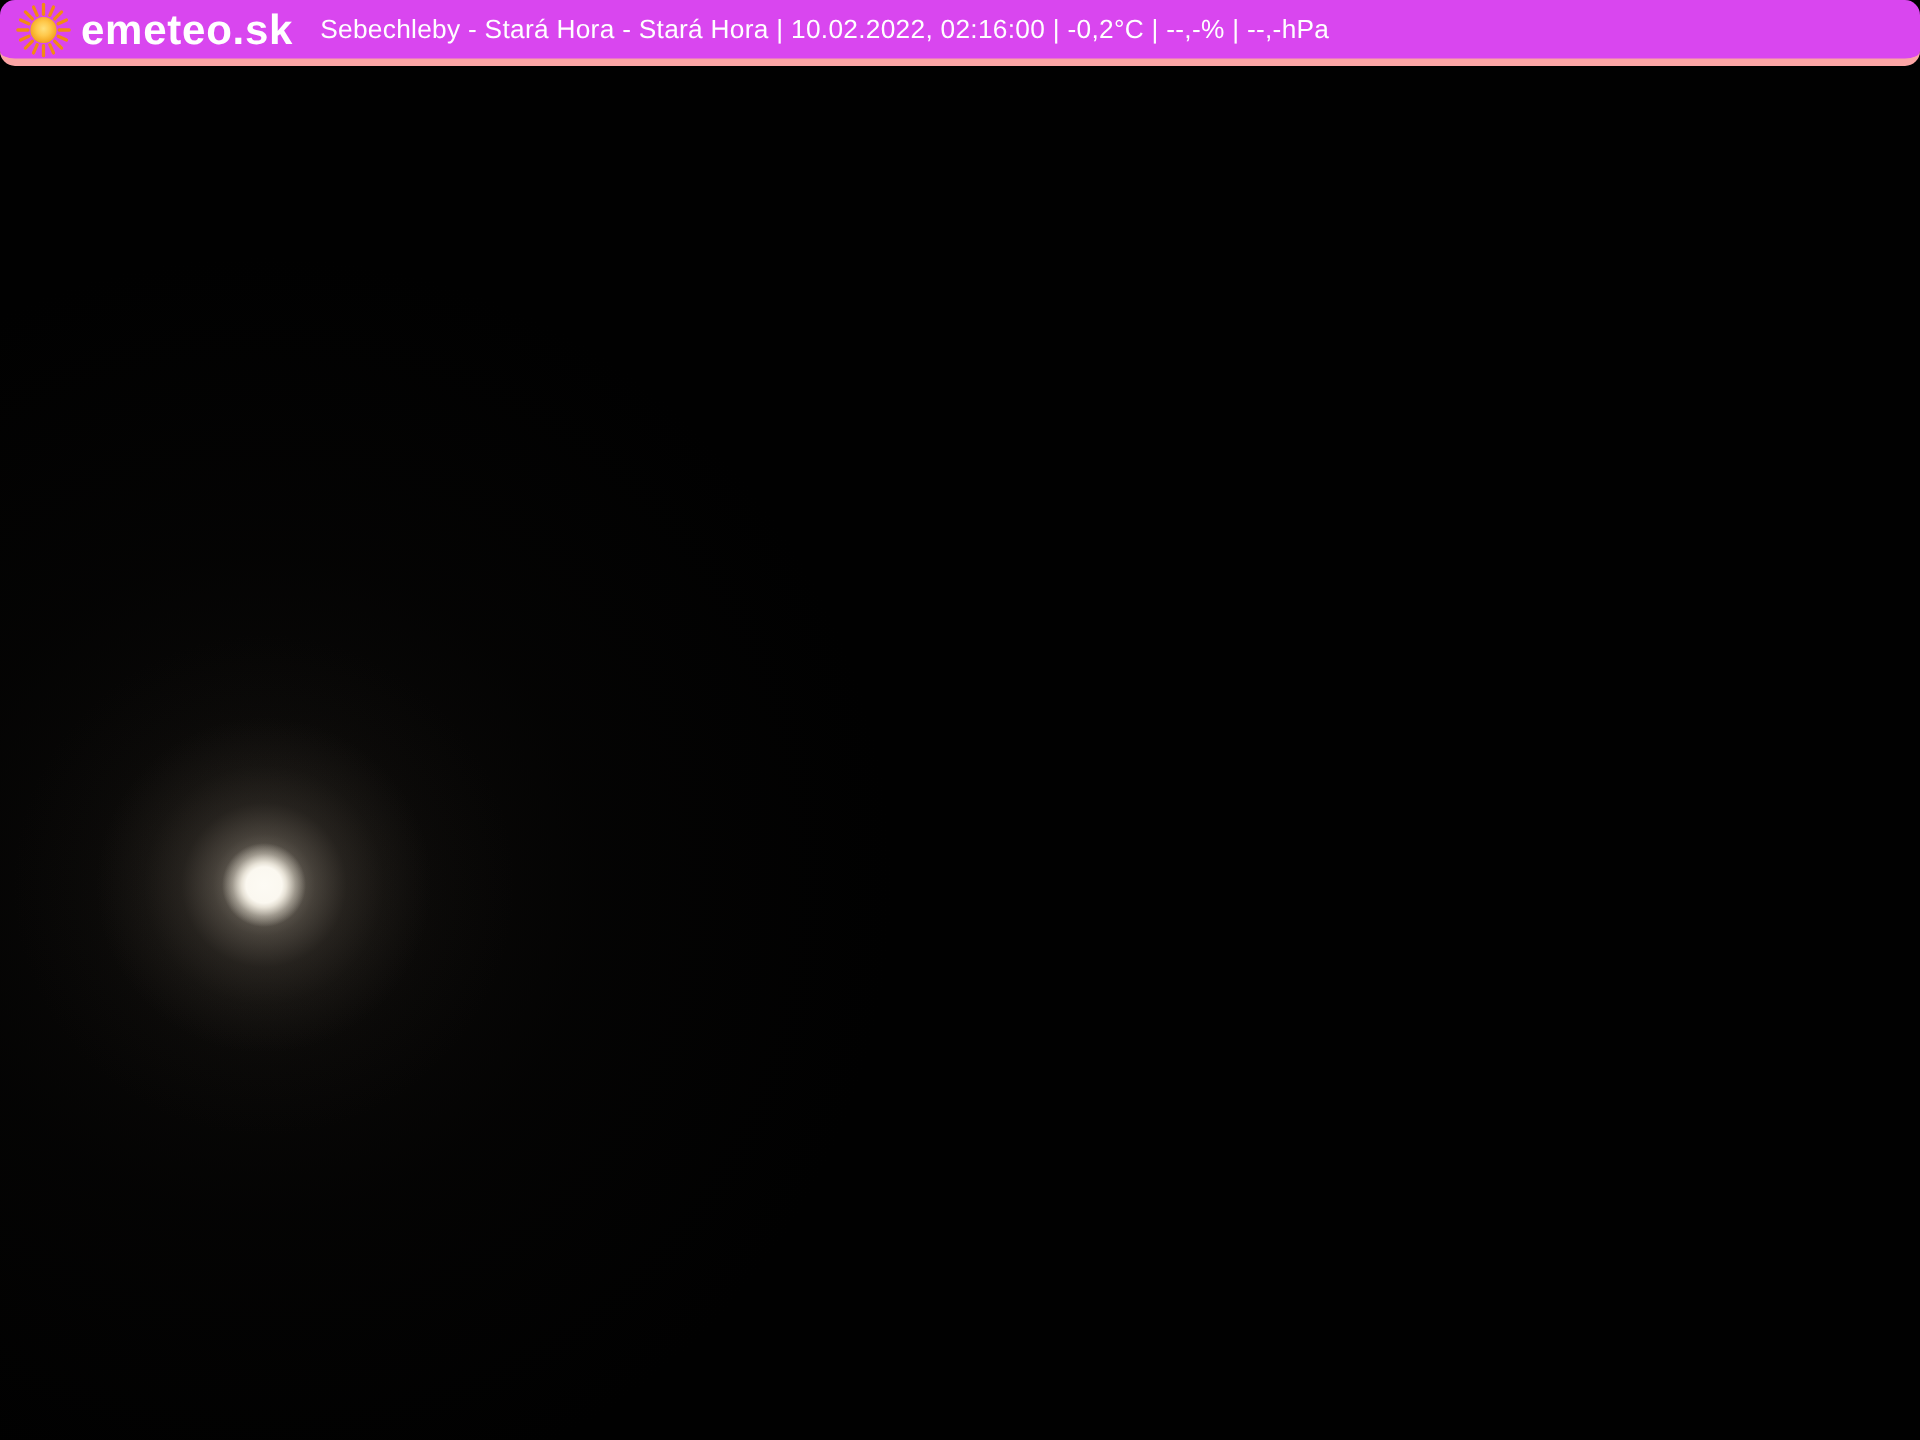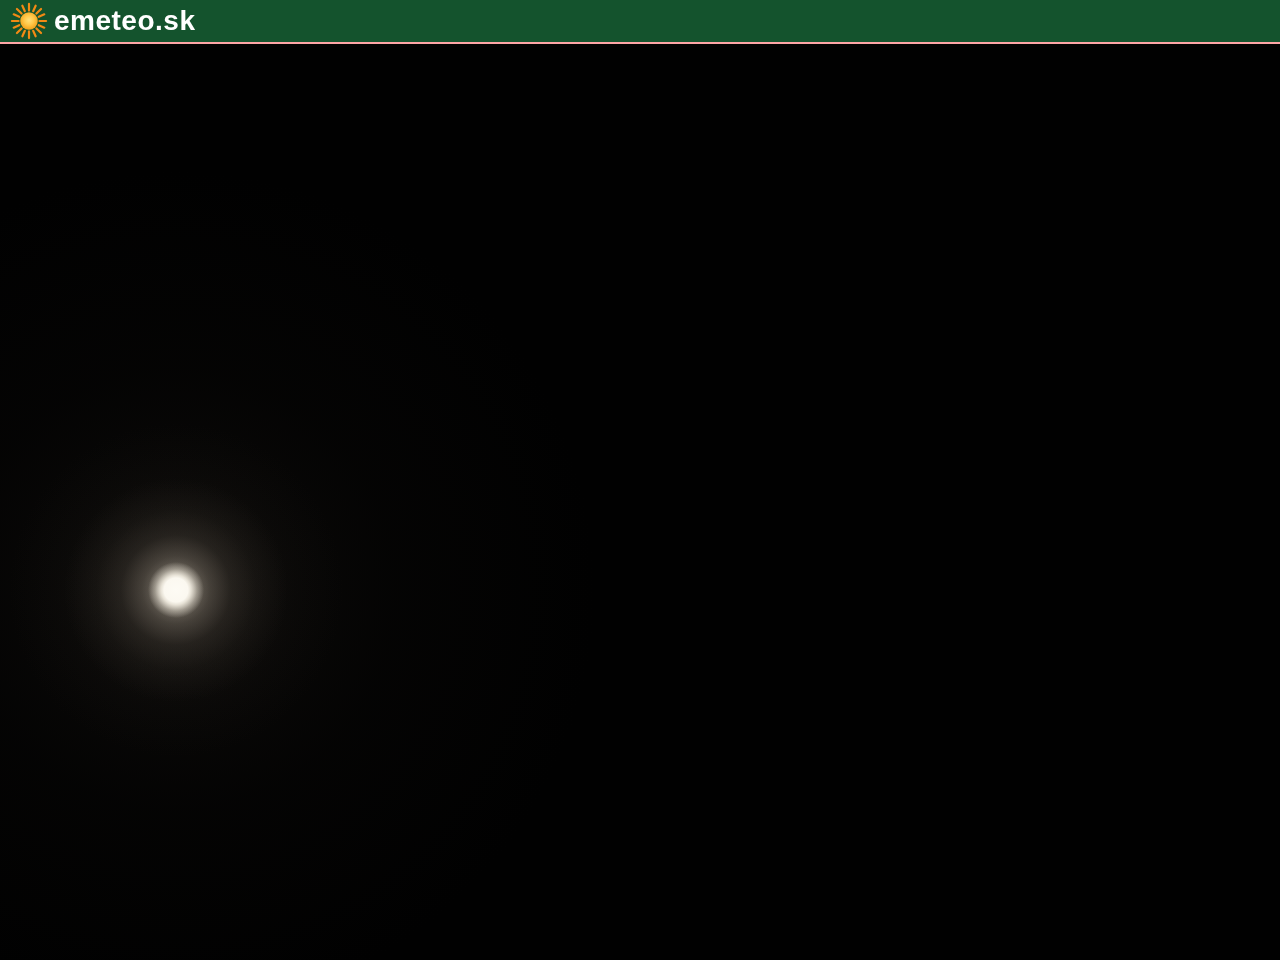"emeteo.sk" .header { background: #14532d -> #d946ef; border-bottom: 2px solid #fca5a5 -> 5px solid #fca5a5; border-radius: none -> 10px }
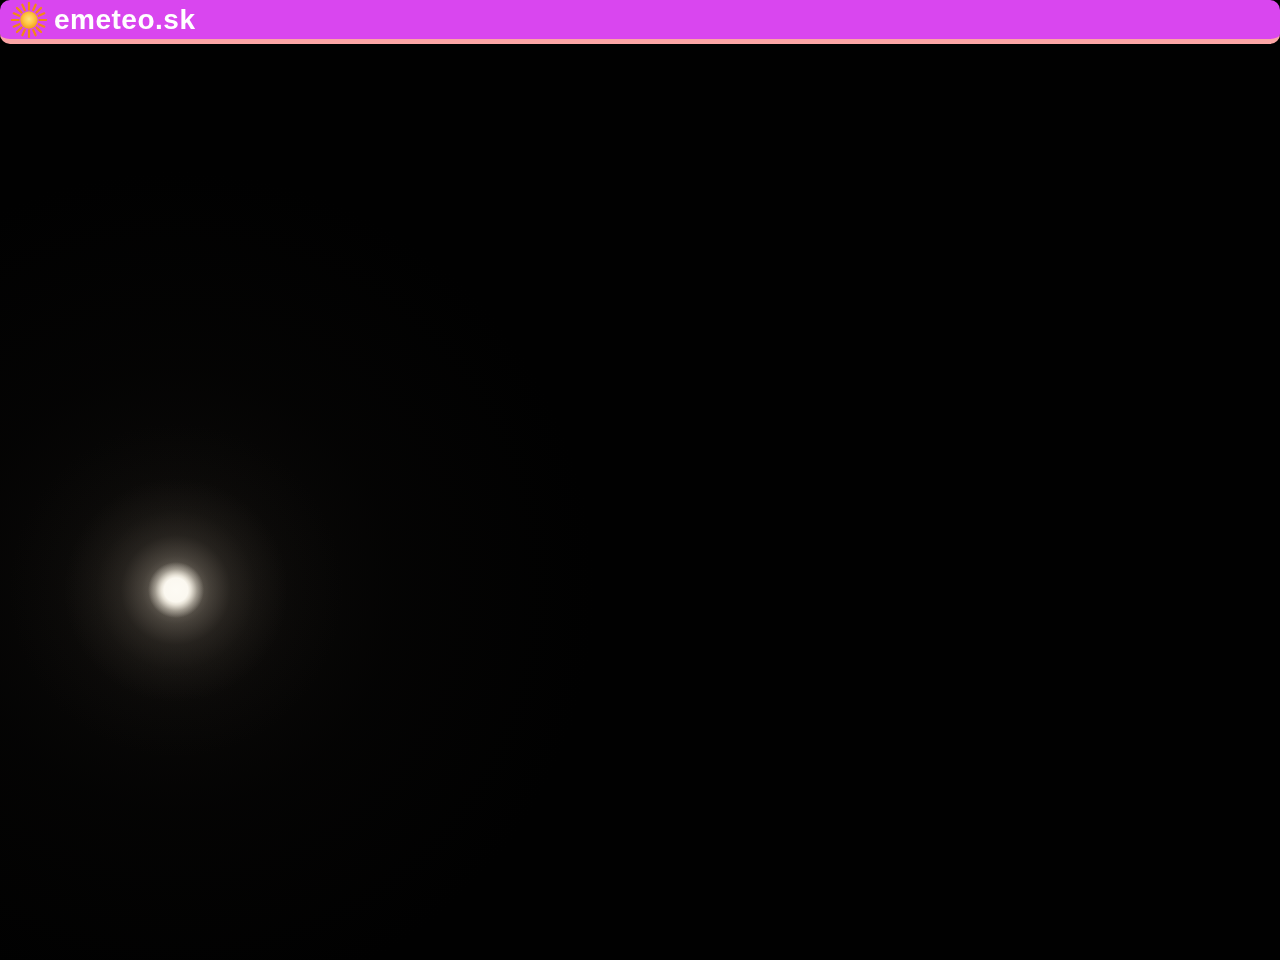"Sebechleby - Stará Hora -" span.station-info { html: none -> <span>Sebechleby - Stará Hora - Stará Hora | 10.02.2022, 02:16:00 | -0,2°C | --,-% | --,-hPa</span> }
